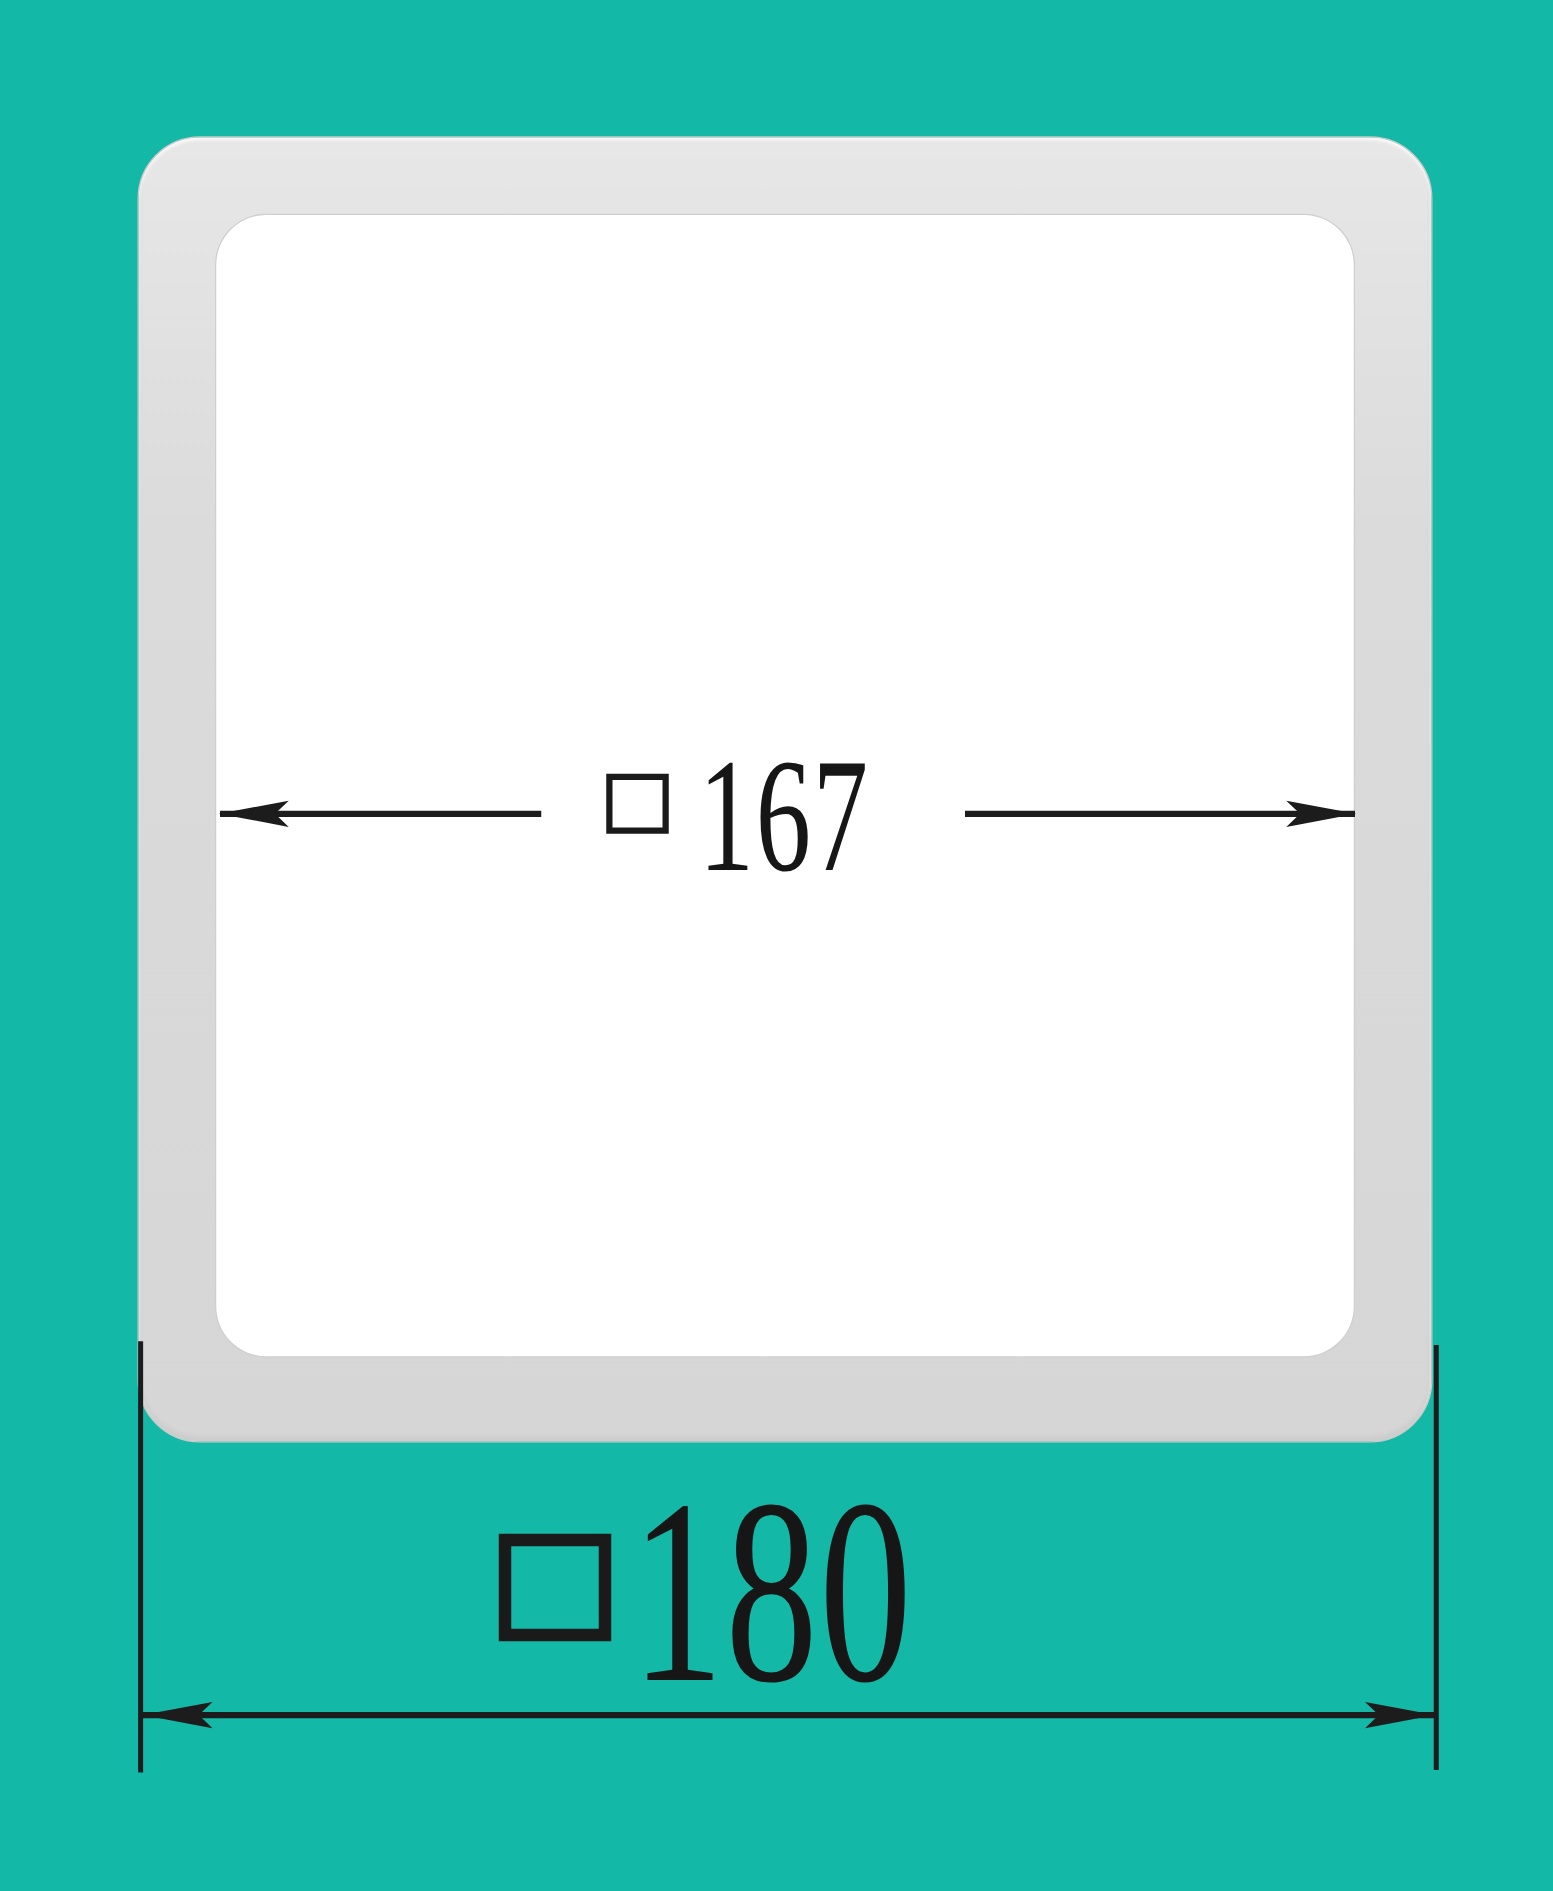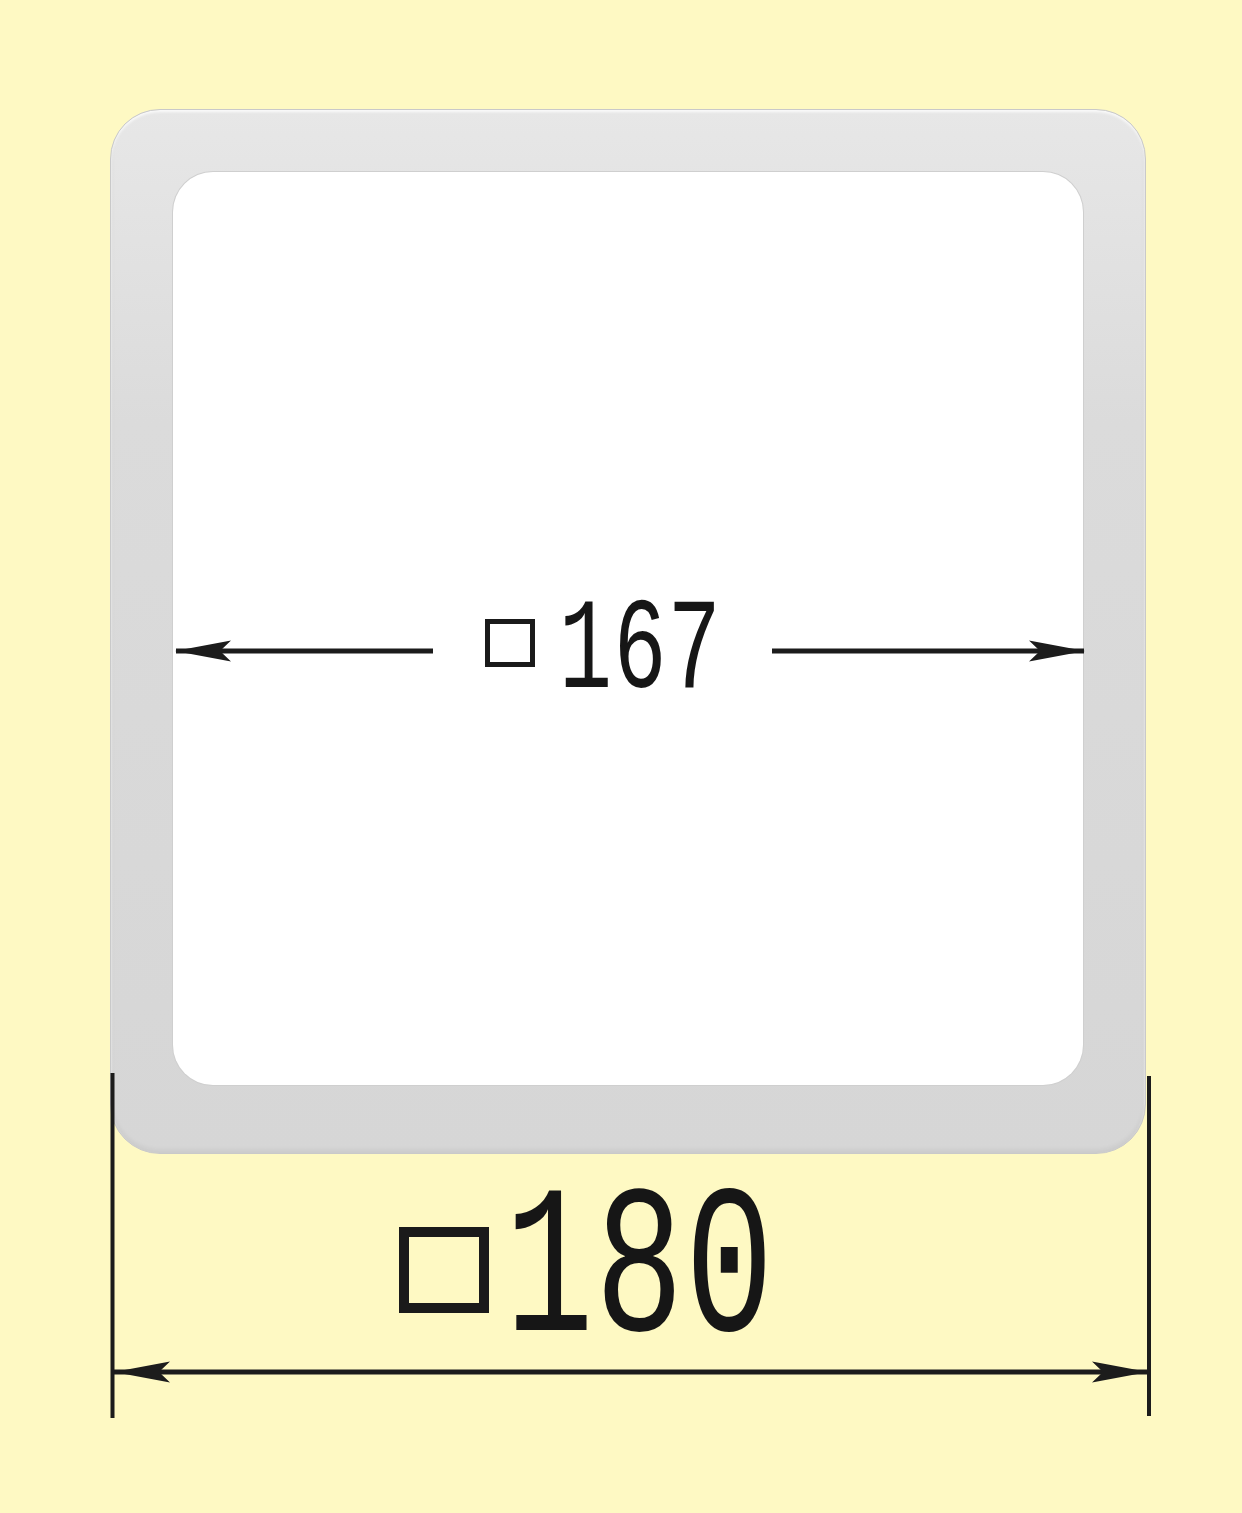"167" .canvas { background: #fef9c3 -> #14b8a6; font-family: Liberation Mono, monospace -> Liberation Serif, serif }
